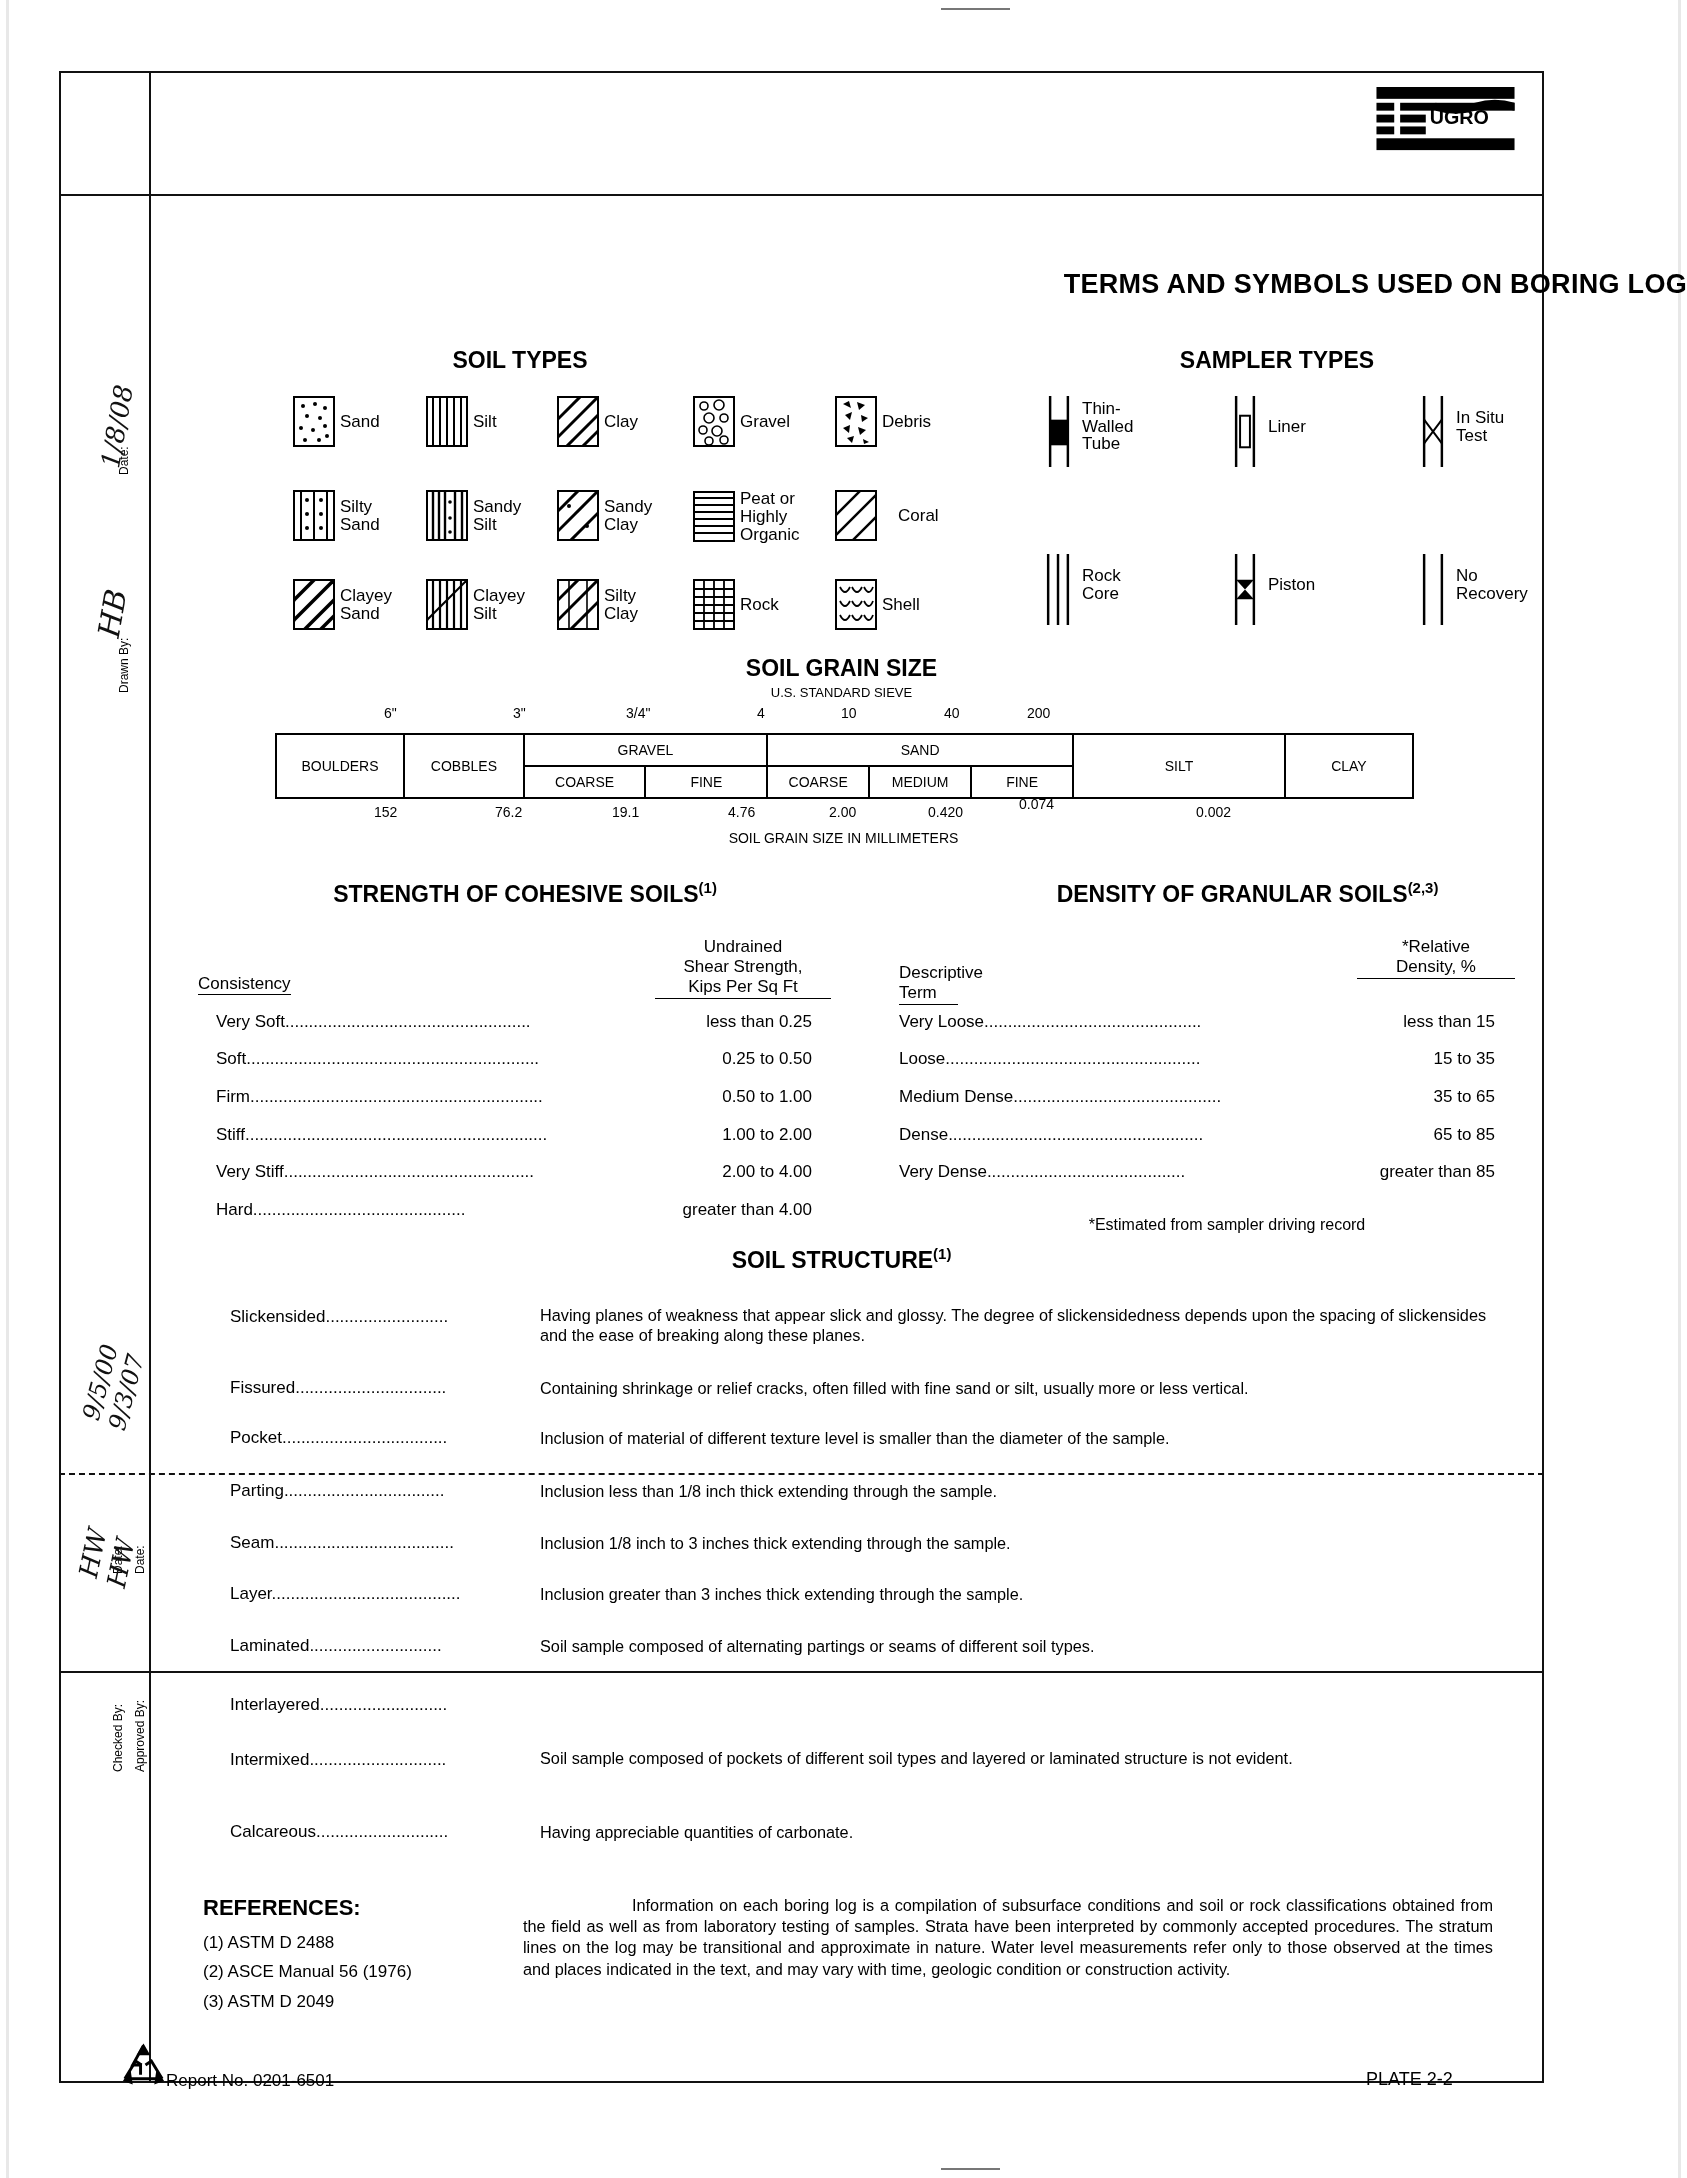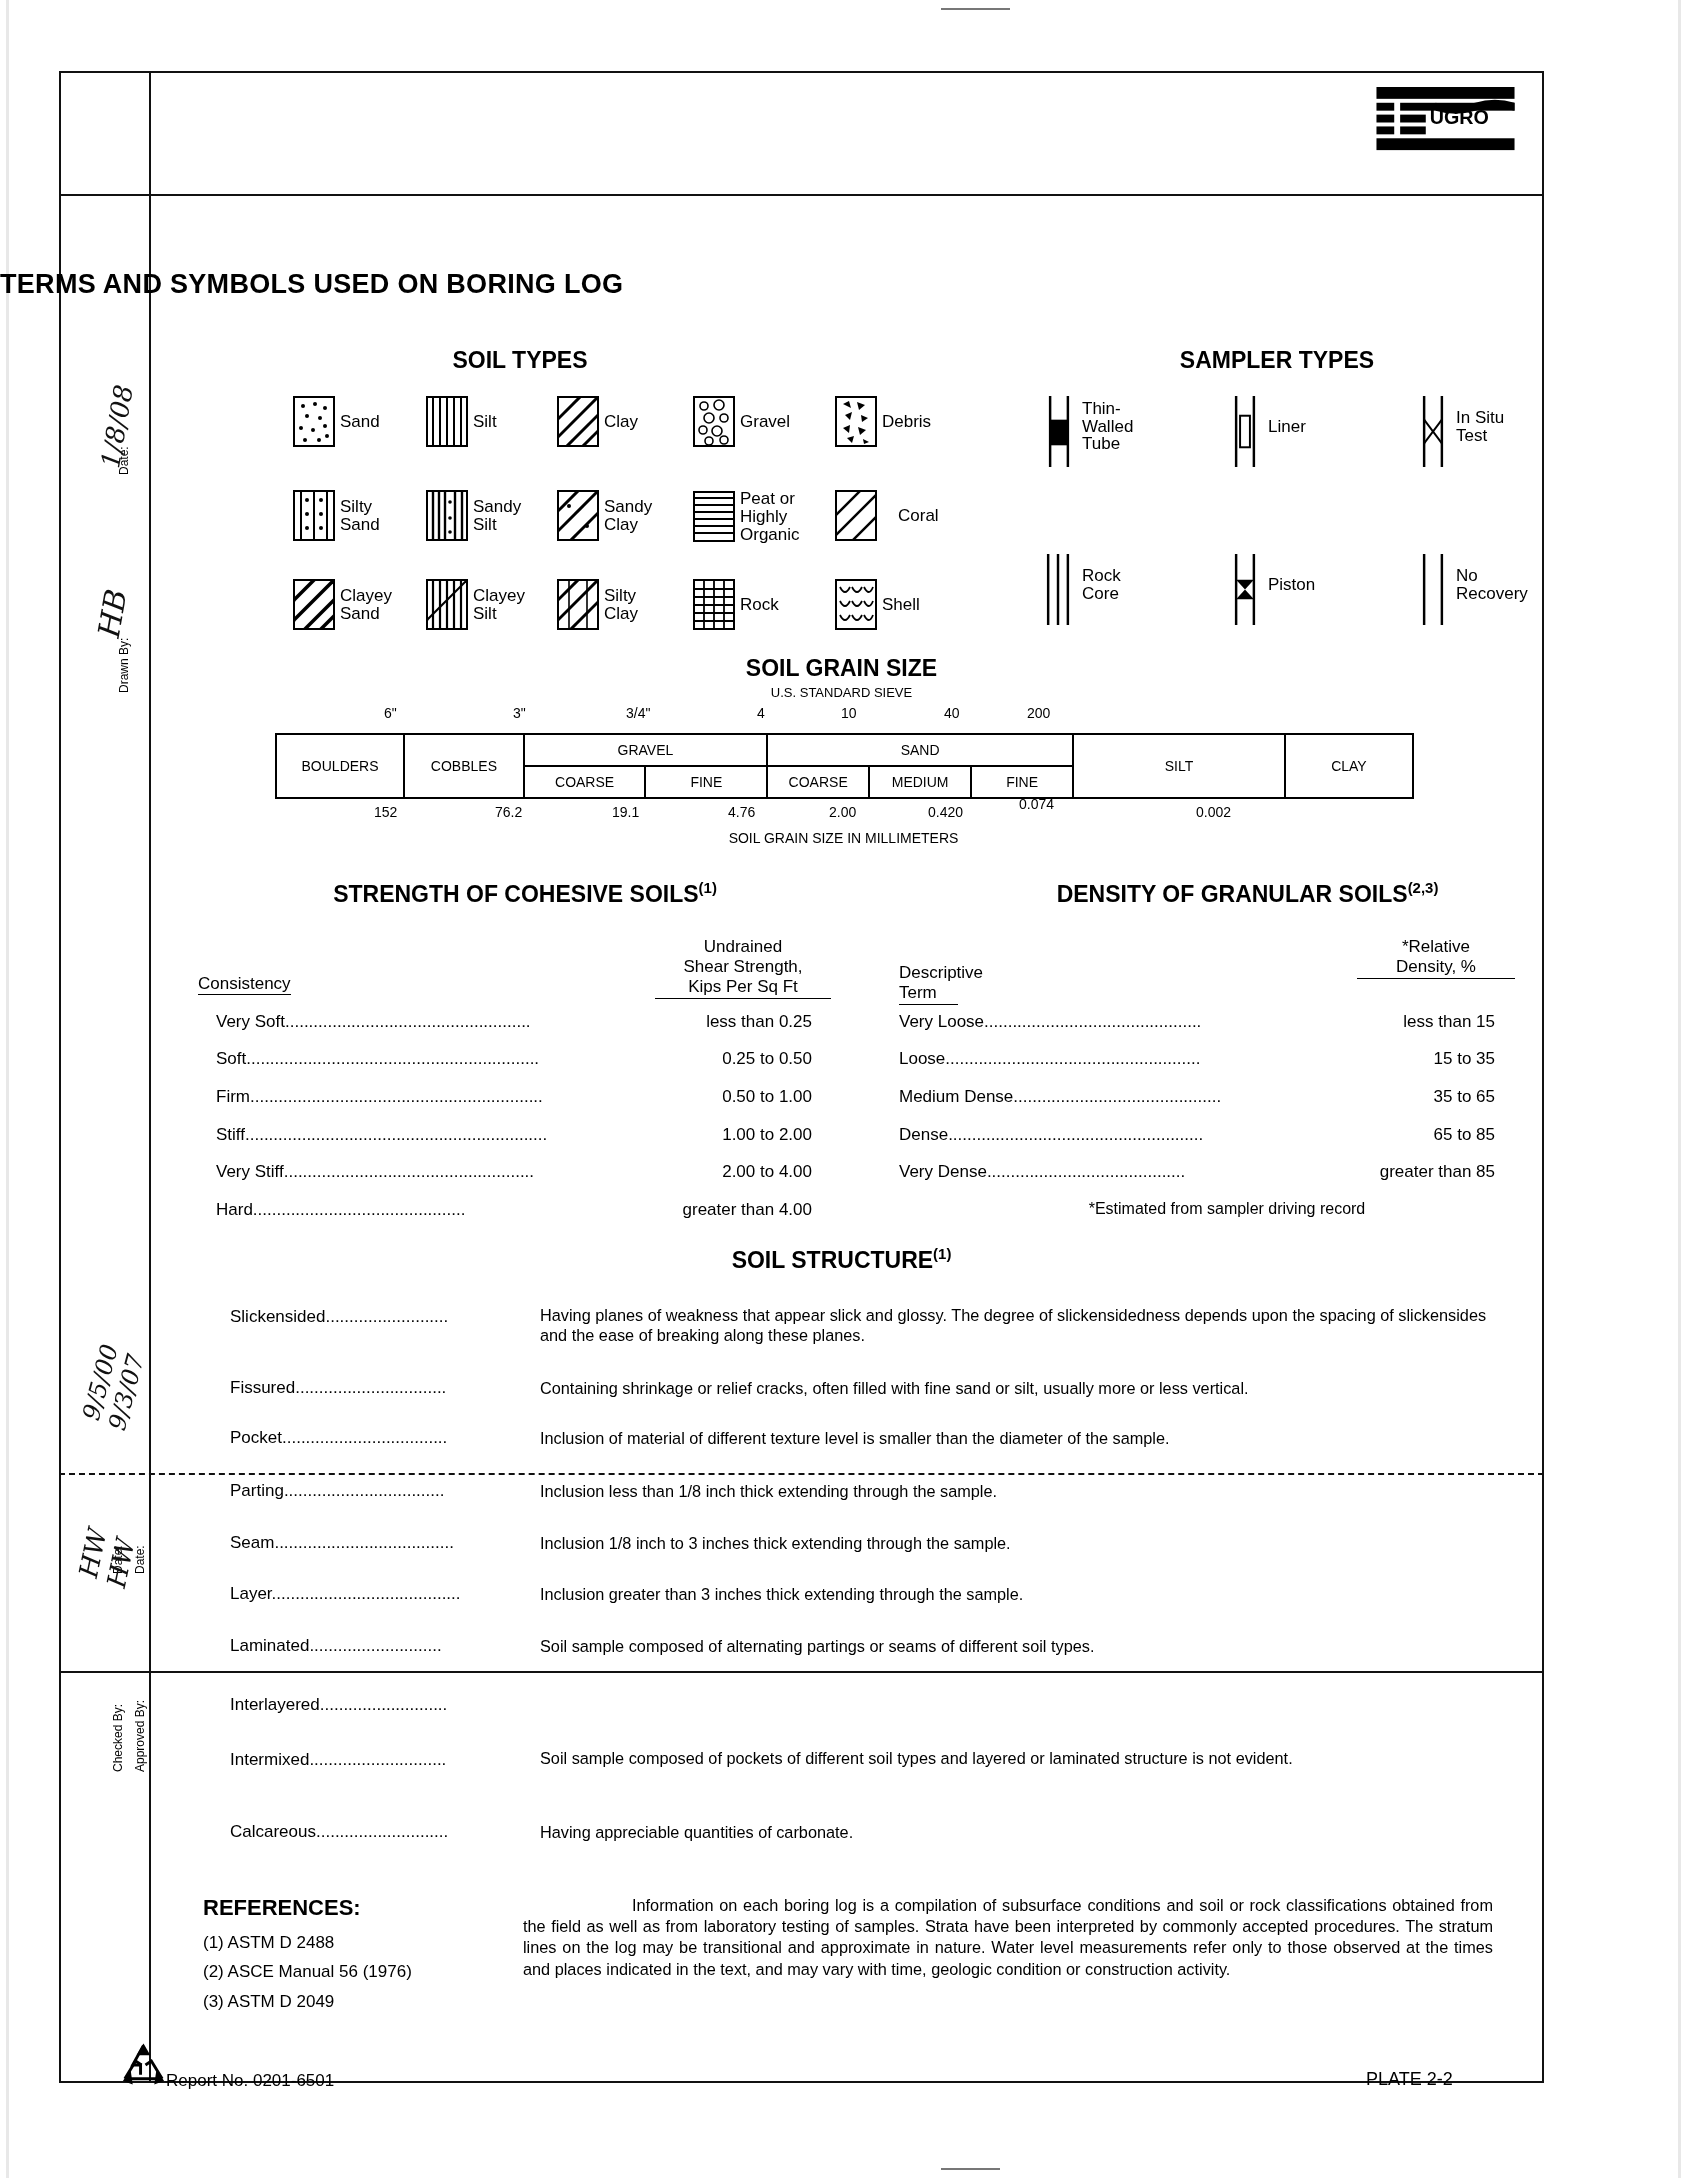"TERMS AND SYMBOLS USED ON" .title { text-align: left -> right }
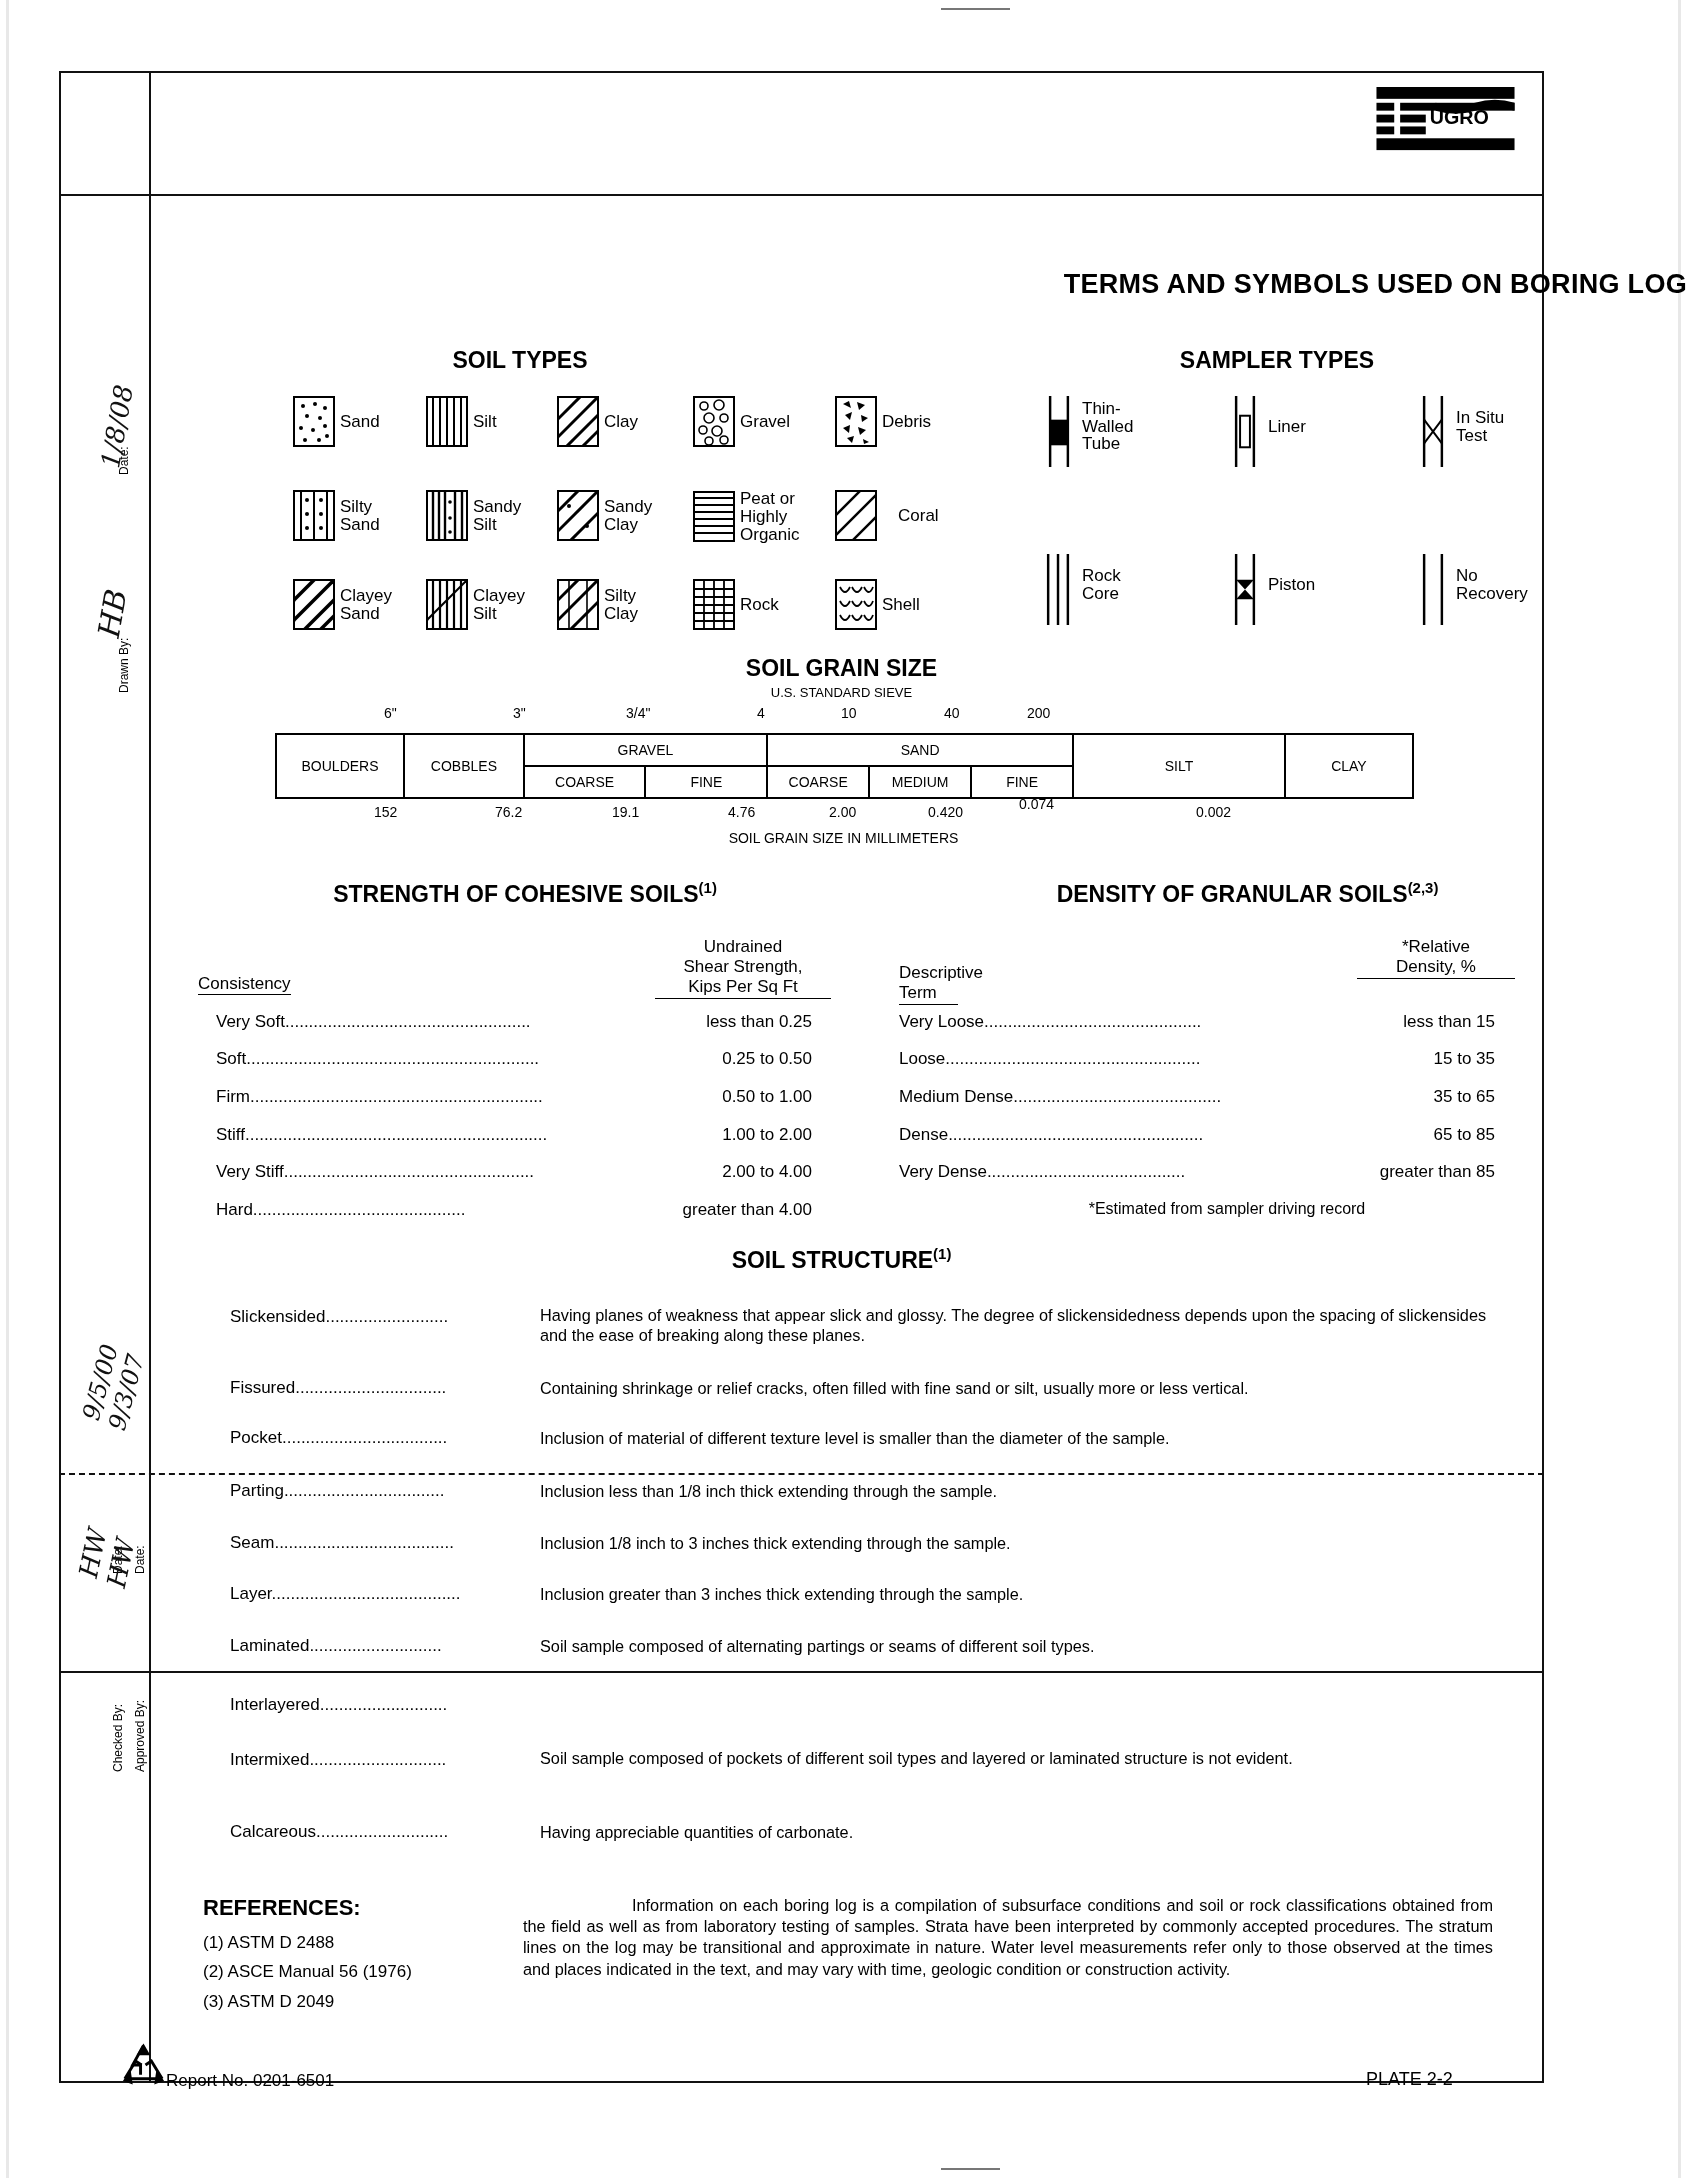"*Estimated from sampler driving record" .note { margin-top: none -> 16px }
